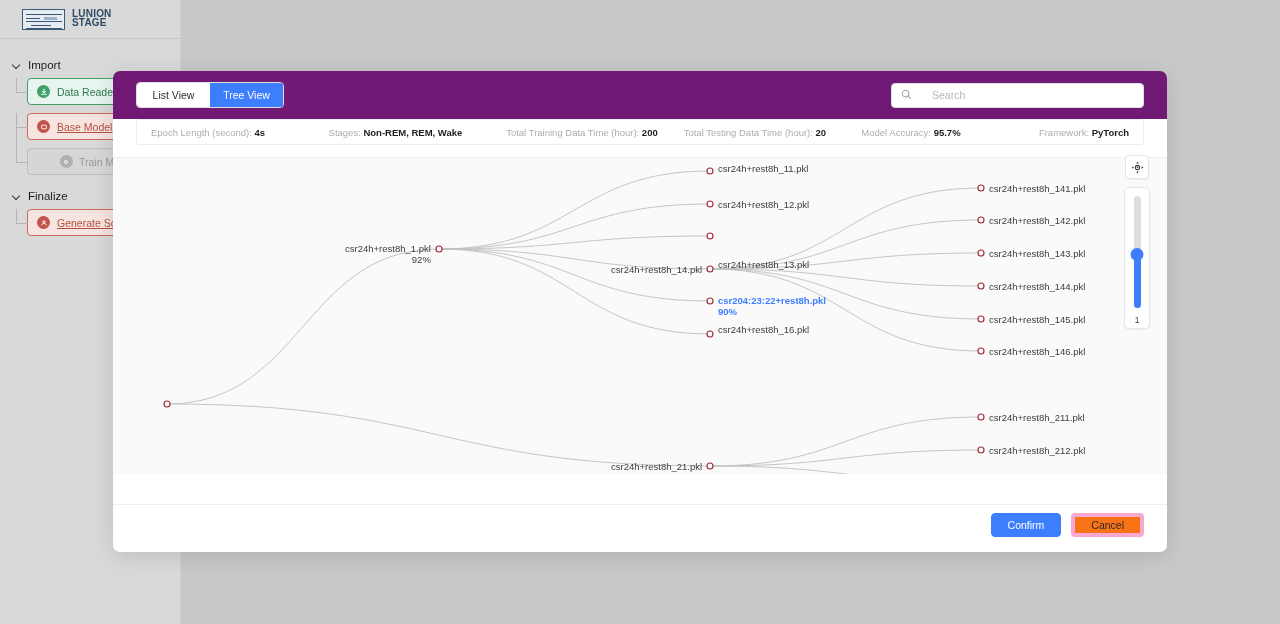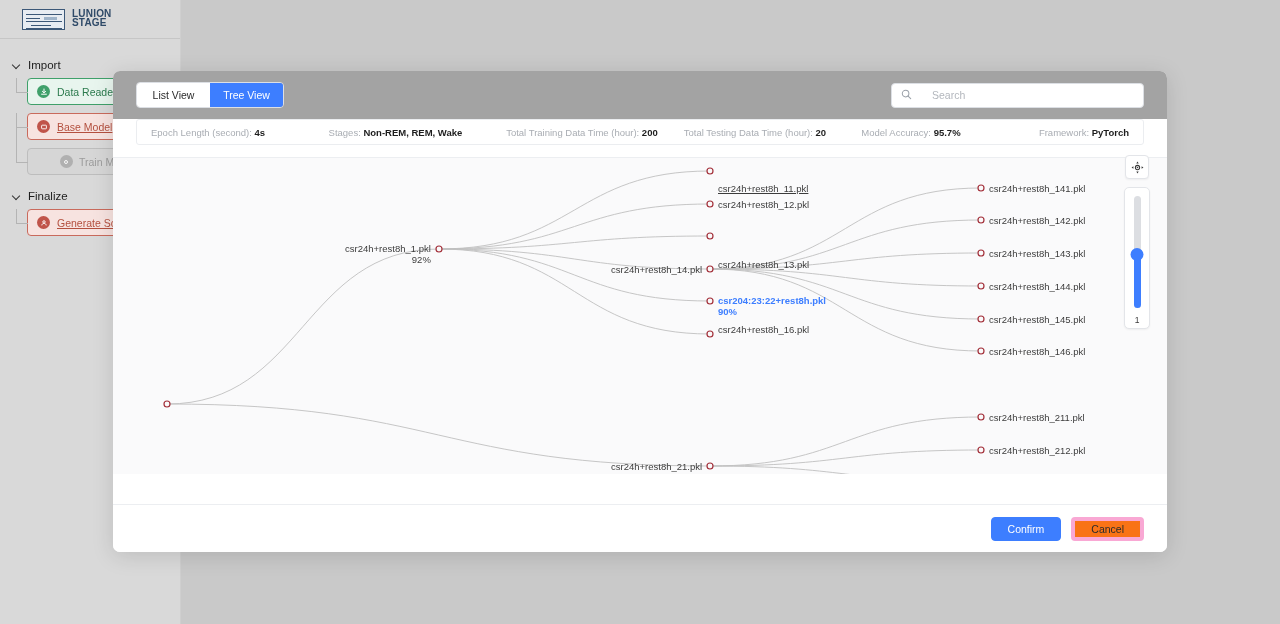"List View" .modal-top { background: #a3a3a3 -> #701a75 }
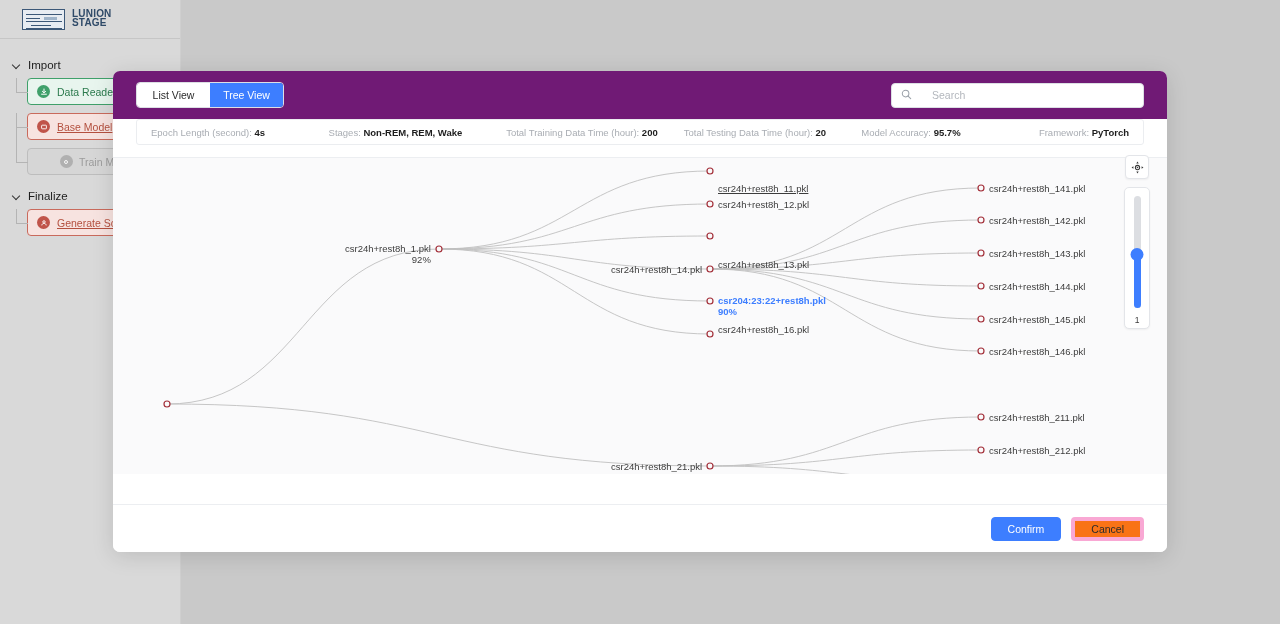"csr24h+rest8h_11.pkl" div.nodelabel { text-decoration: underline -> none; top: 25px -> 5px }
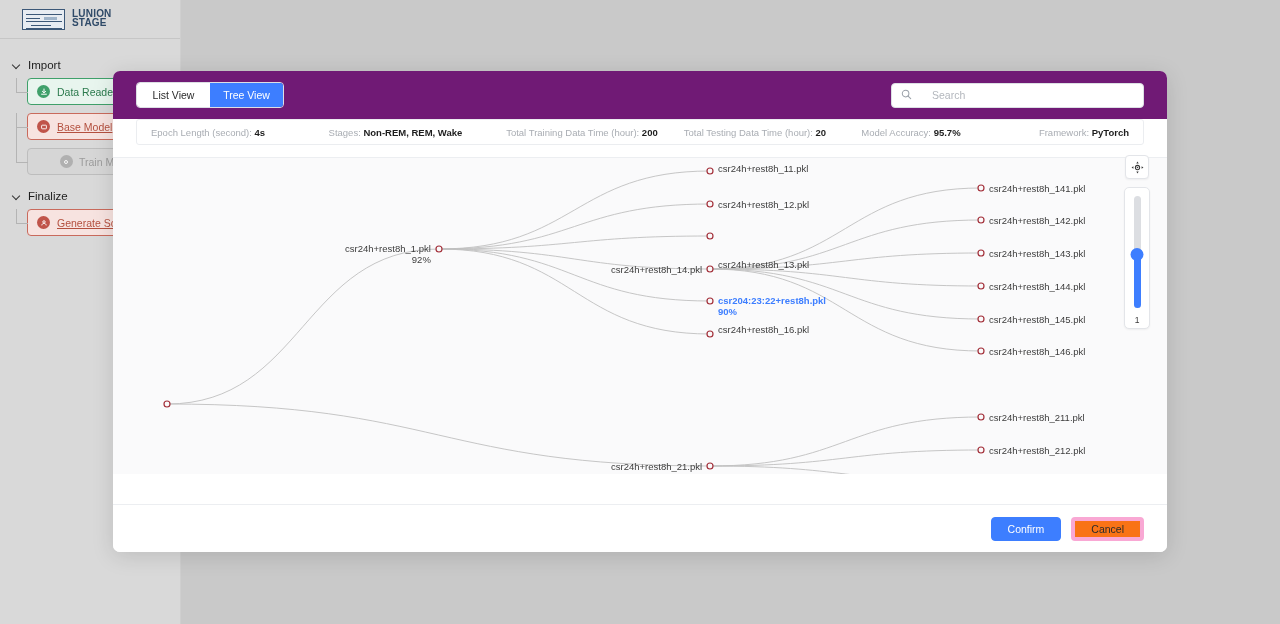"Confirm" .modal-footer { bottom: 0 -> 8px; height: 48px -> 40px }
